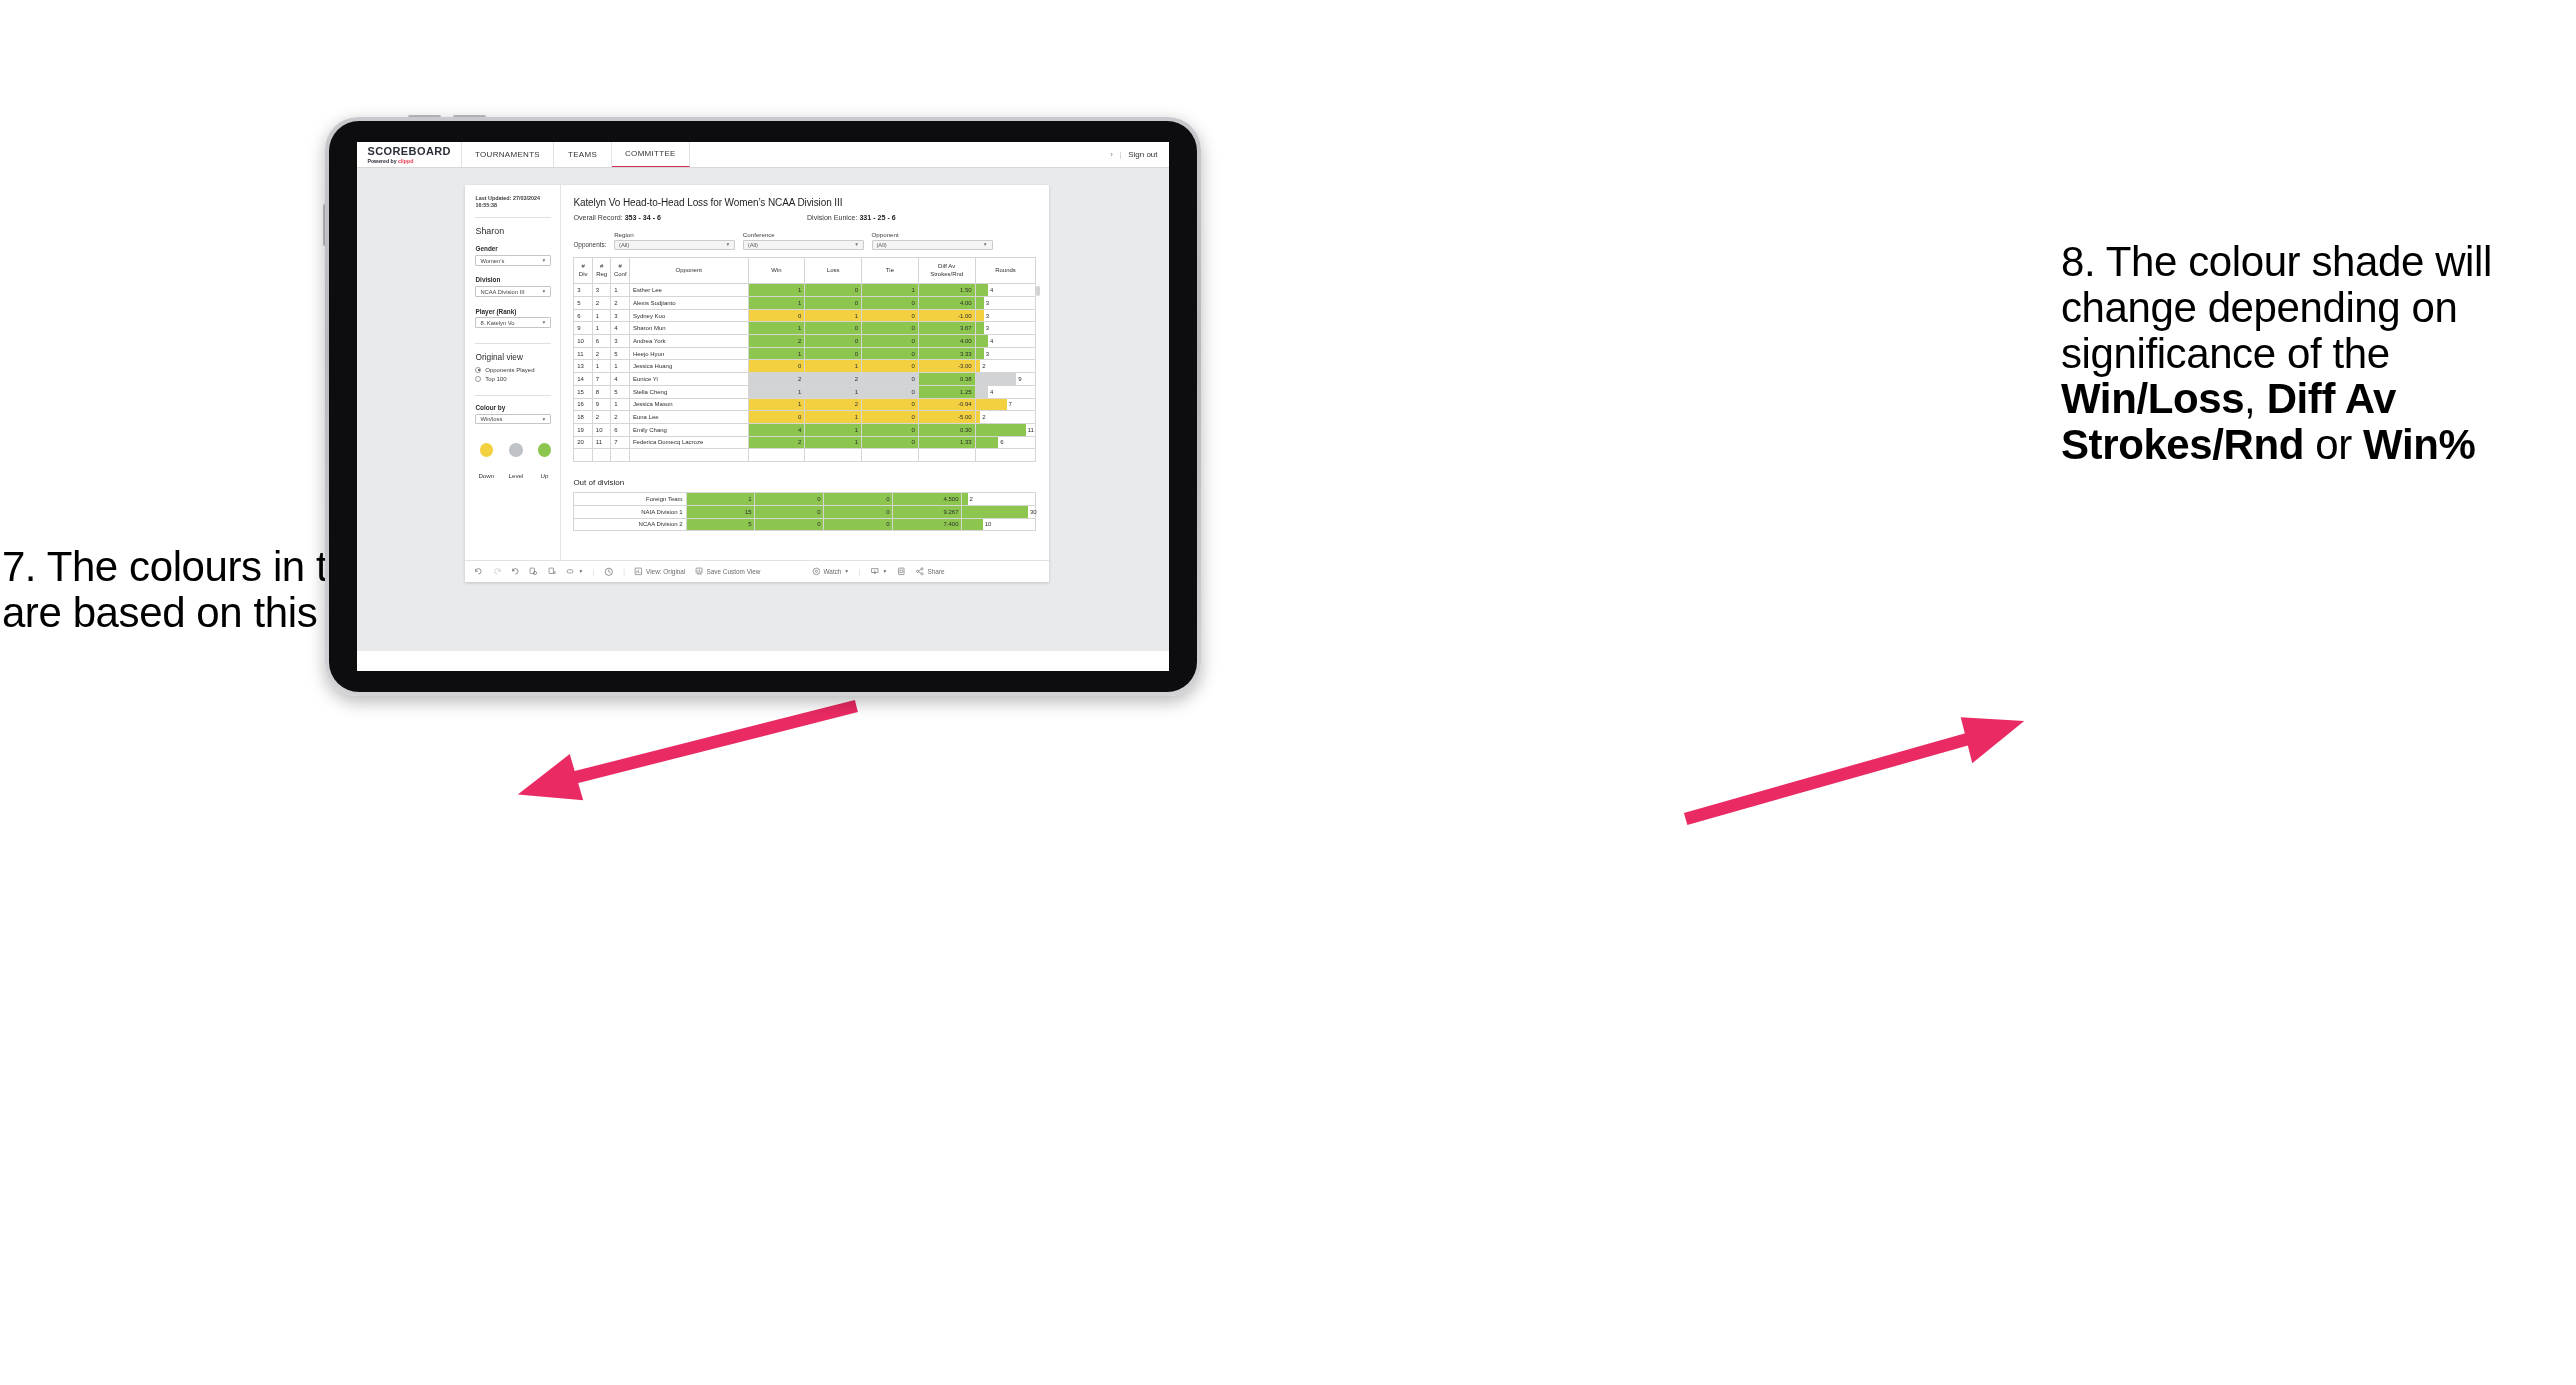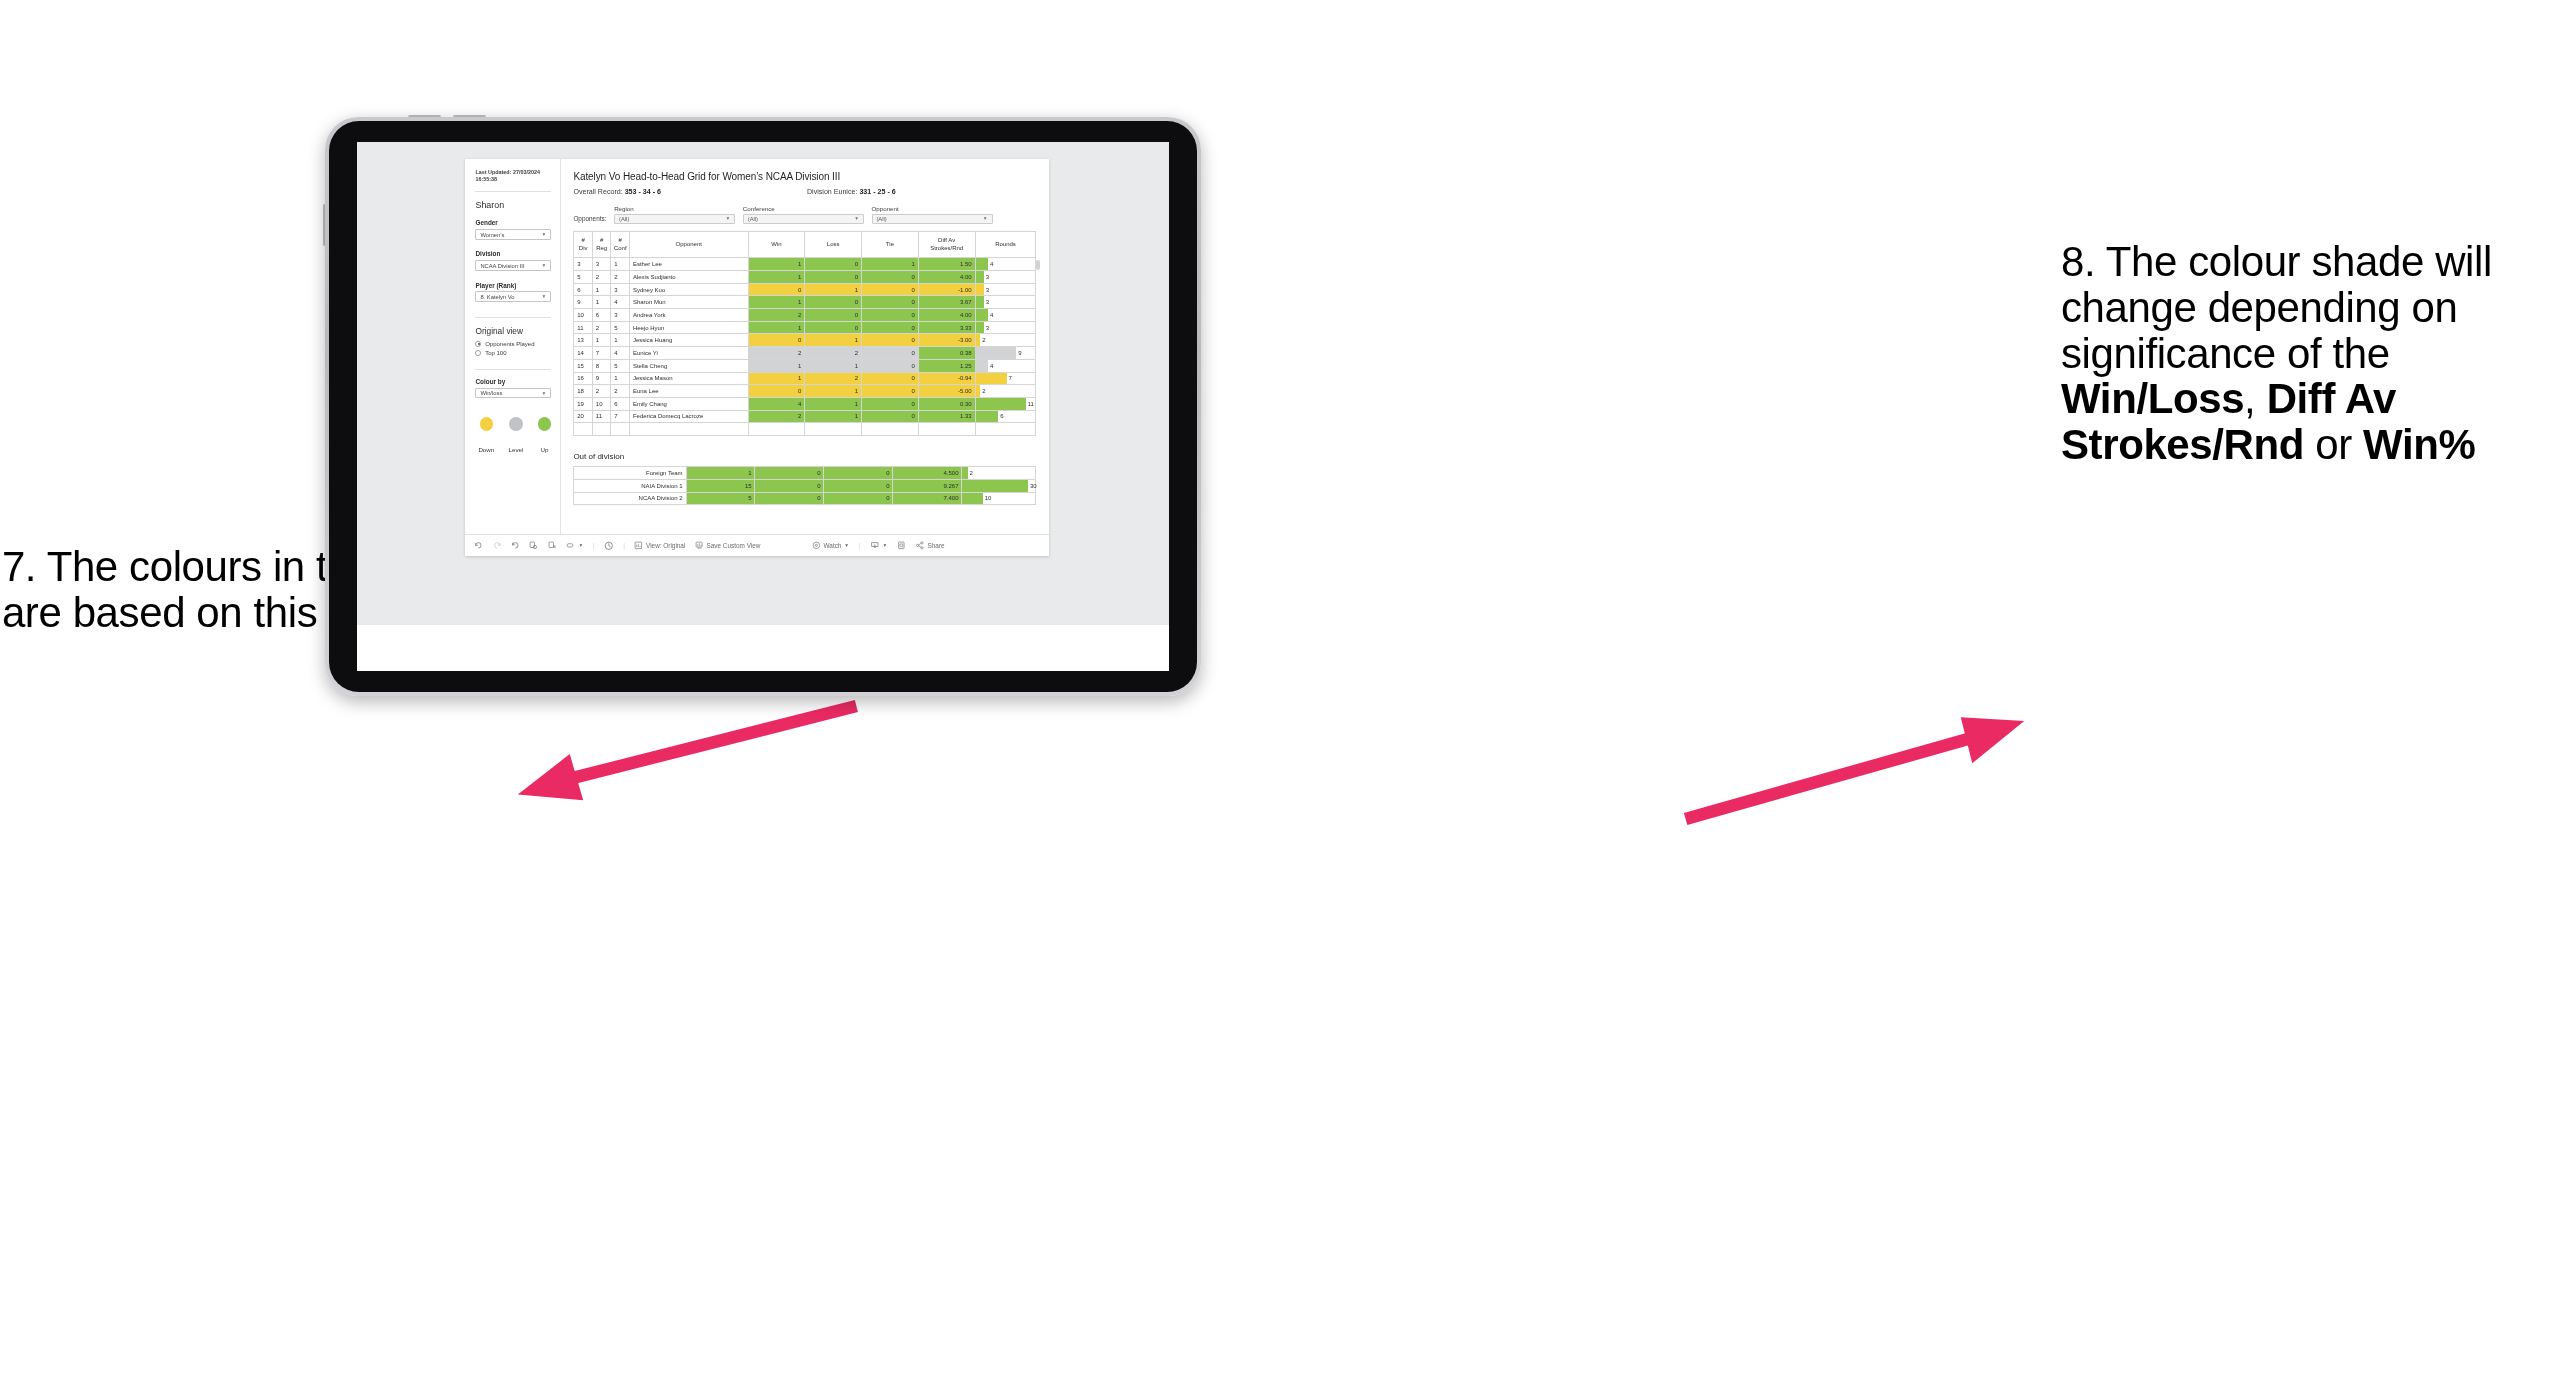"SCOREBOARD" div.topbar { html: none -> <div> <div> <div>SCOREBOARD</div> <div><span>Powered by </span><em>clippd</em></div> </div> <div> <div>TOURNAMENTS</div> <div>TEAMS</div> <div>COMMITTEE</div> </div> <div> <span>›</span> <span>|</span> <span>Sign out</span> </div> </div> }
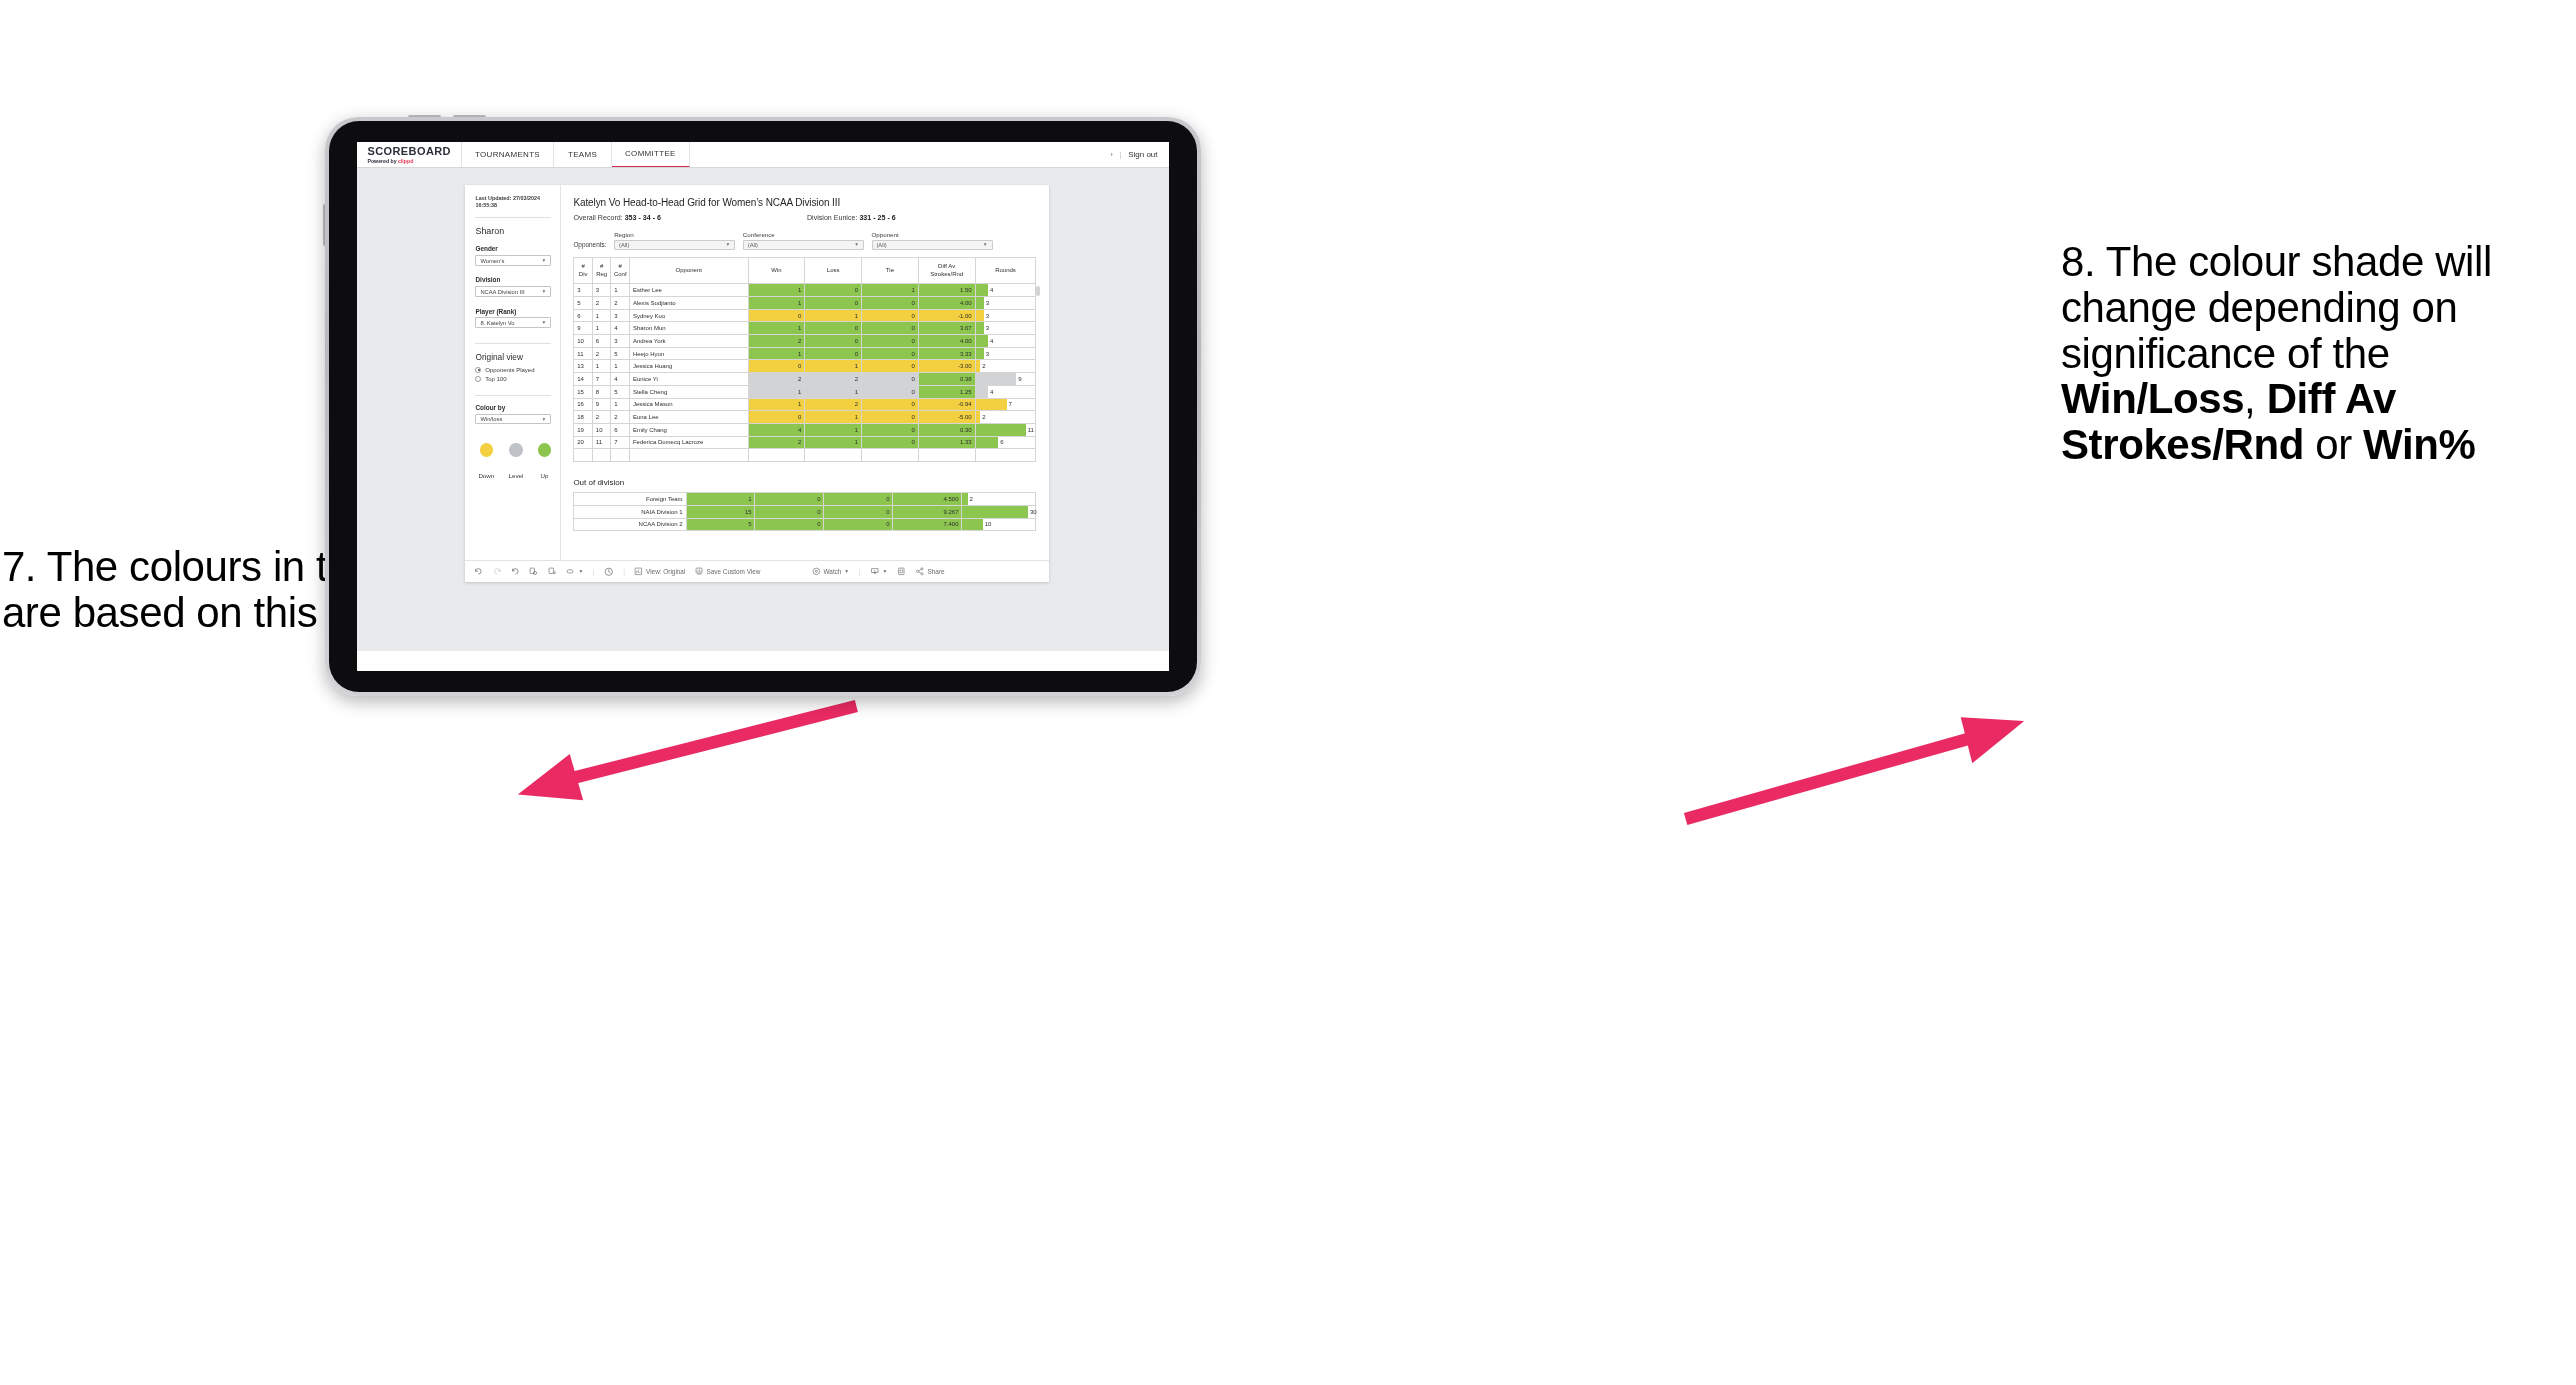"Katelyn Vo Head-to-Head Grid for" div.mtitle { text: Grid -> Loss }
